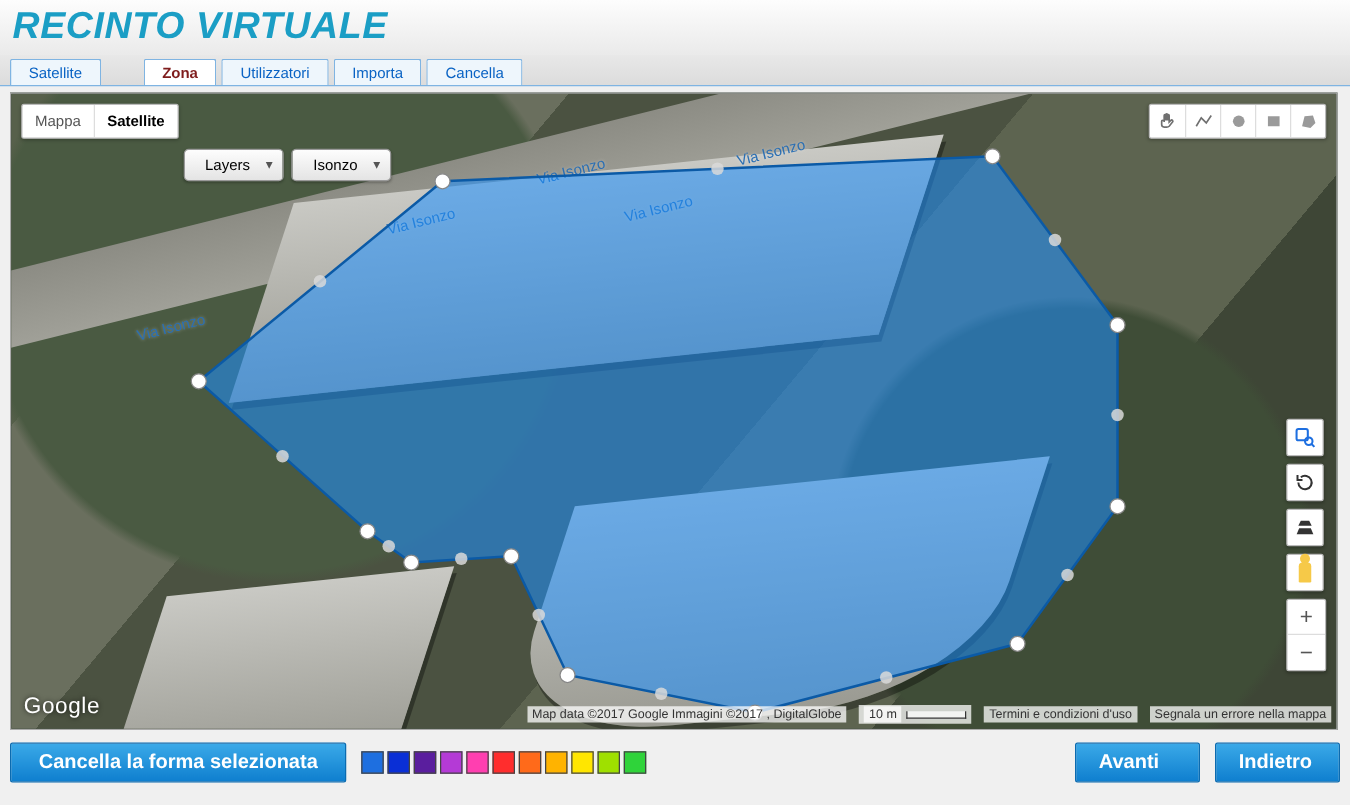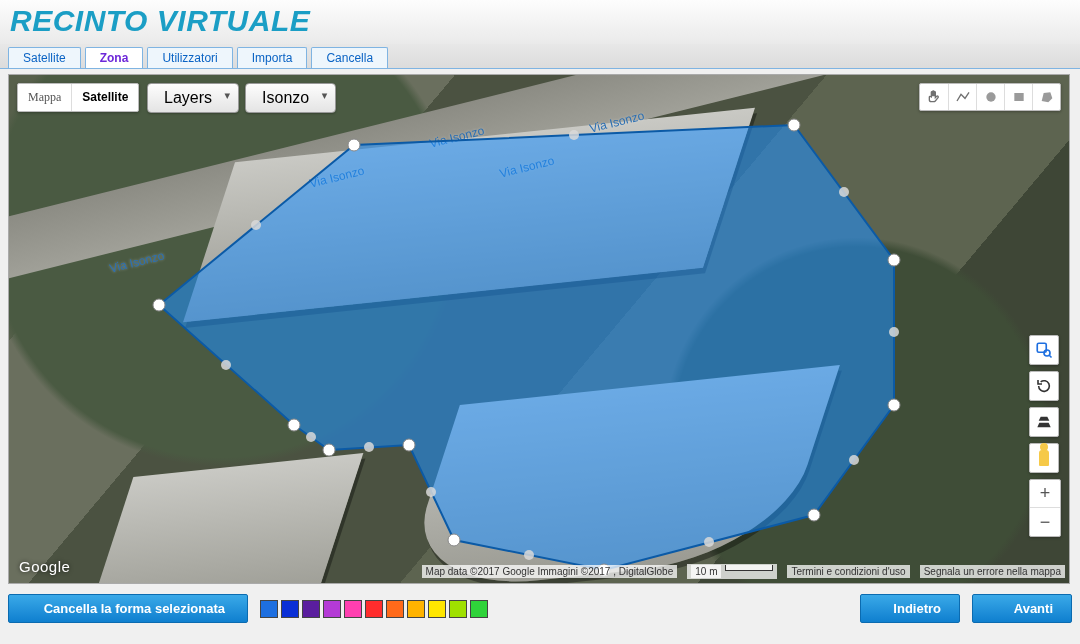"Zona" .tab.active { color: #6d28d9 -> #7f1d1d; margin-left: none -> 30px }
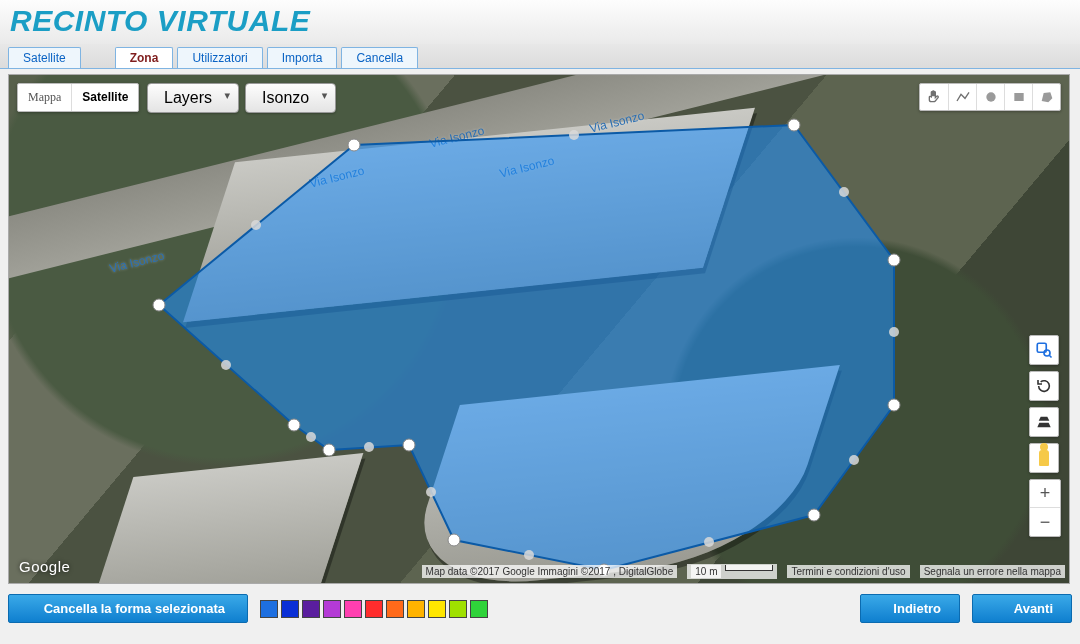"Mappa" .maptype div:first-child { font-family: Liberation Serif, serif -> none }
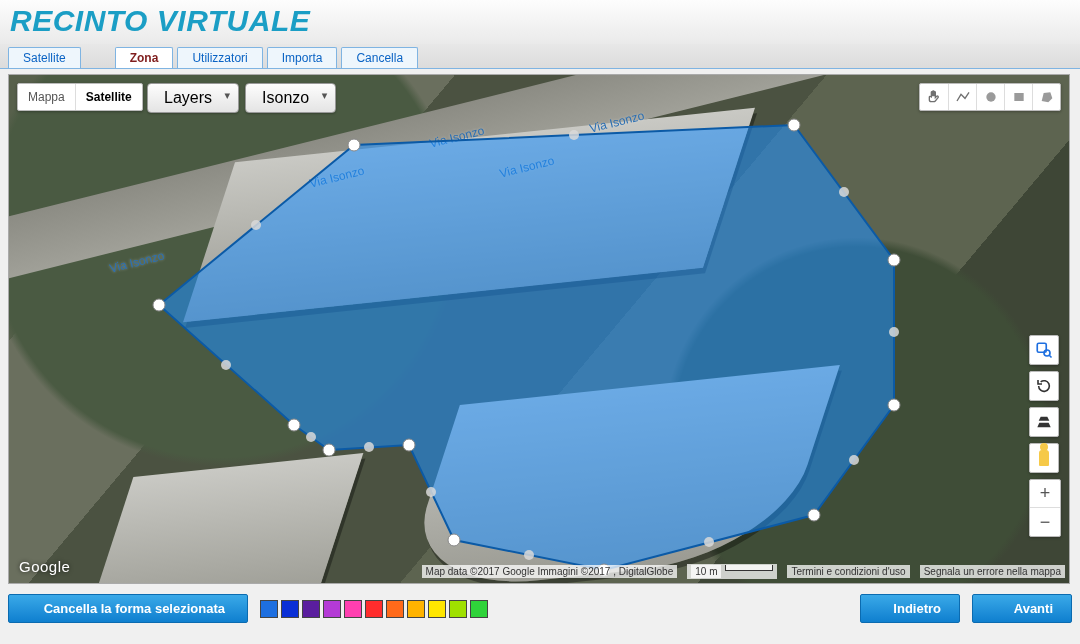"Layers" .dd { font-size: 16px -> 12px; margin-top: none -> 36px }
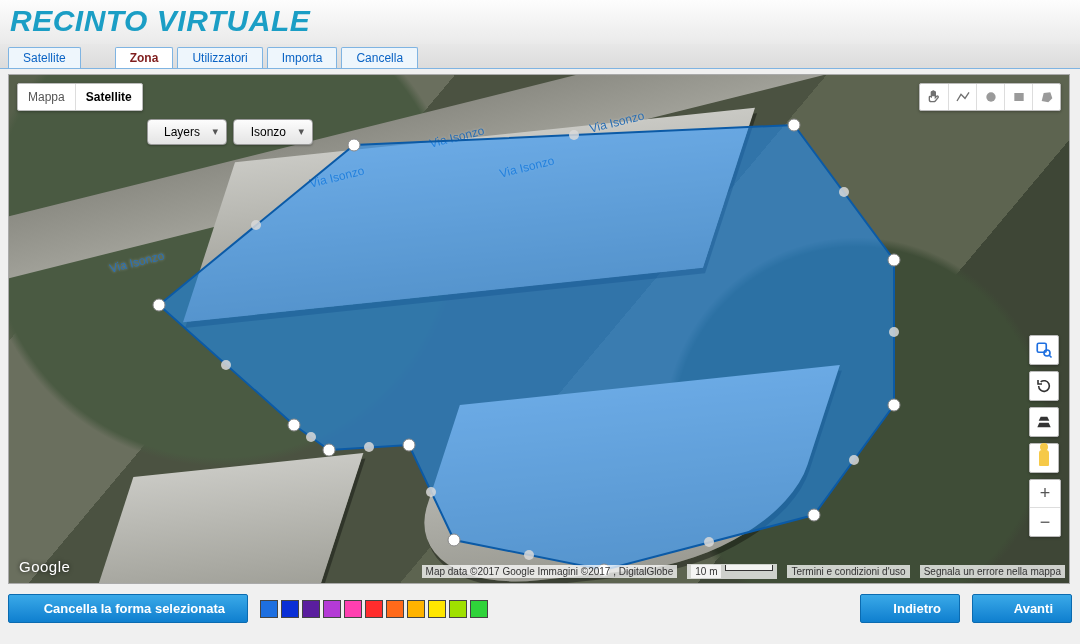"Google" .google-logo { font-size: 15px -> 18px }
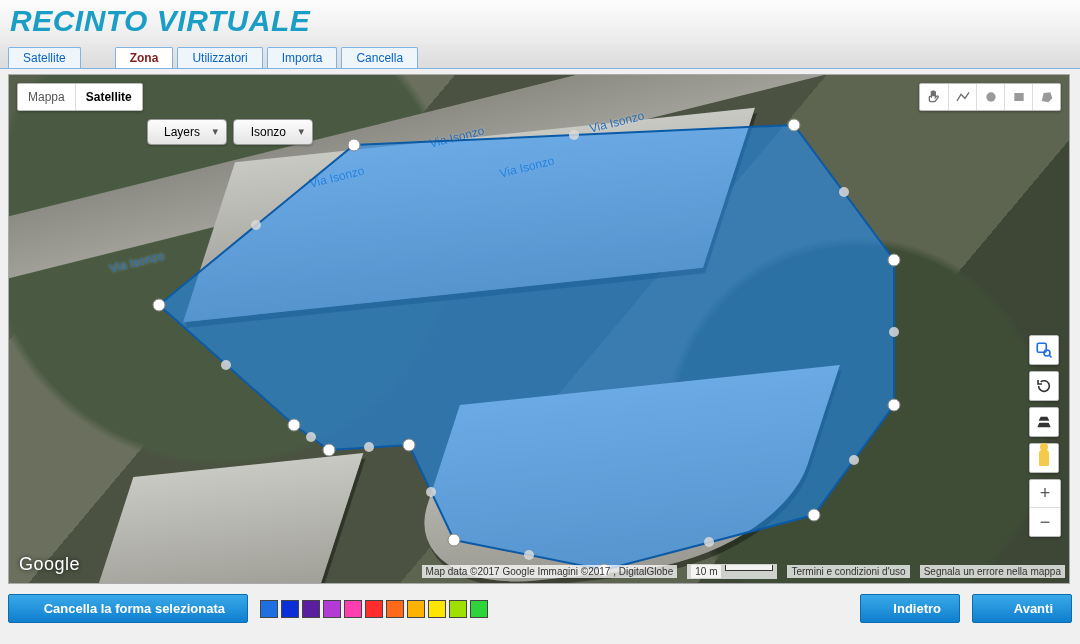"10 m" .scale { align-items: none -> center }
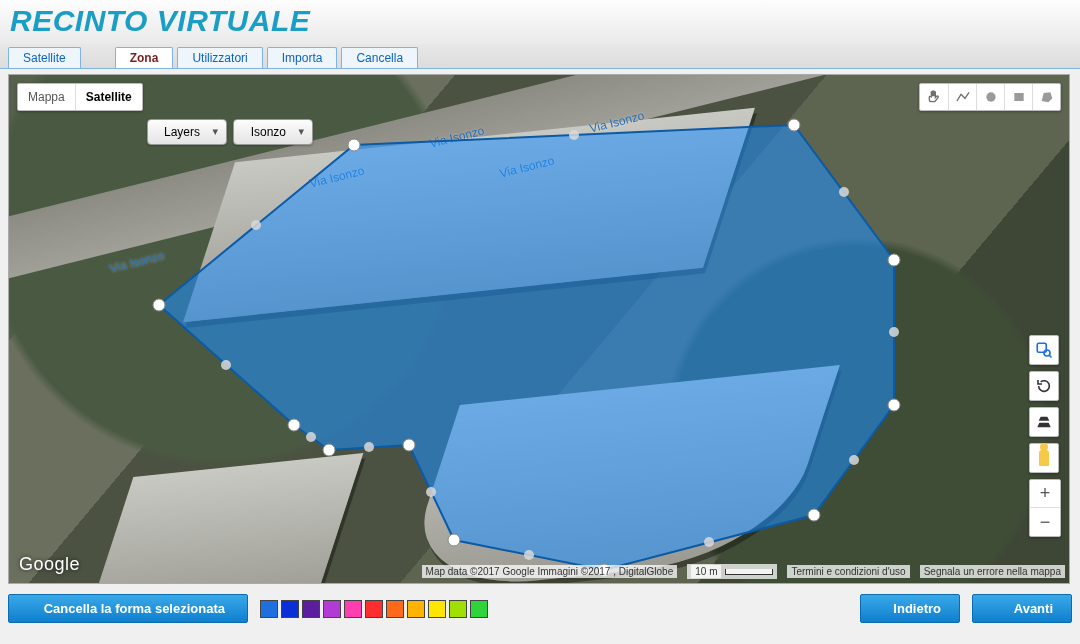"Cancella la forma selezionata" .btn { font-size: 13px -> 16px; text-align: right -> left }
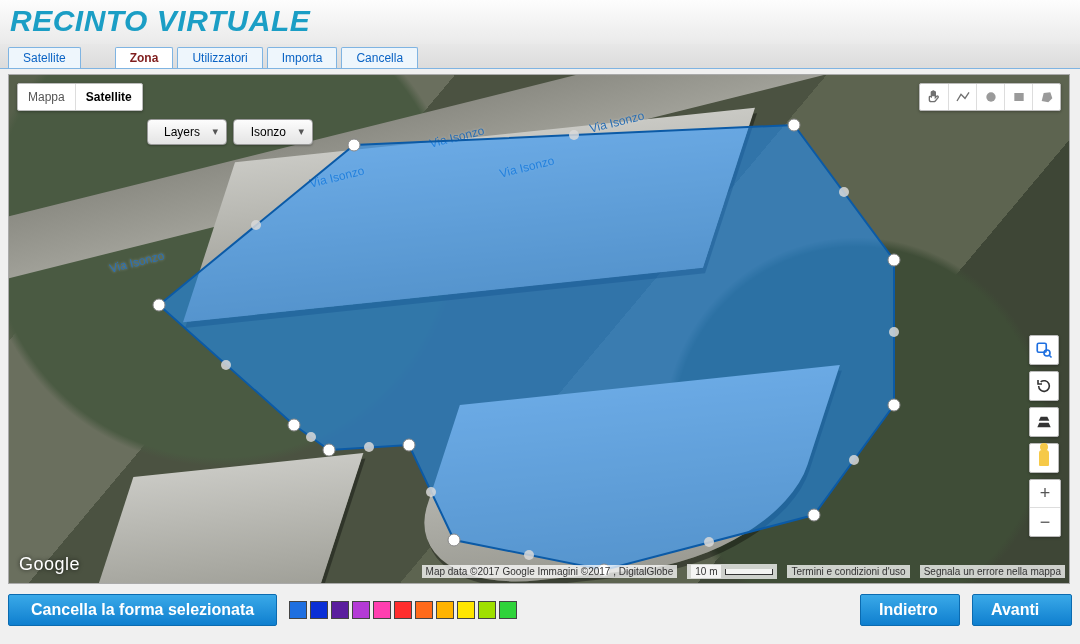"Indietro" div.btn { order: before "Avanti" -> after "Avanti" }
